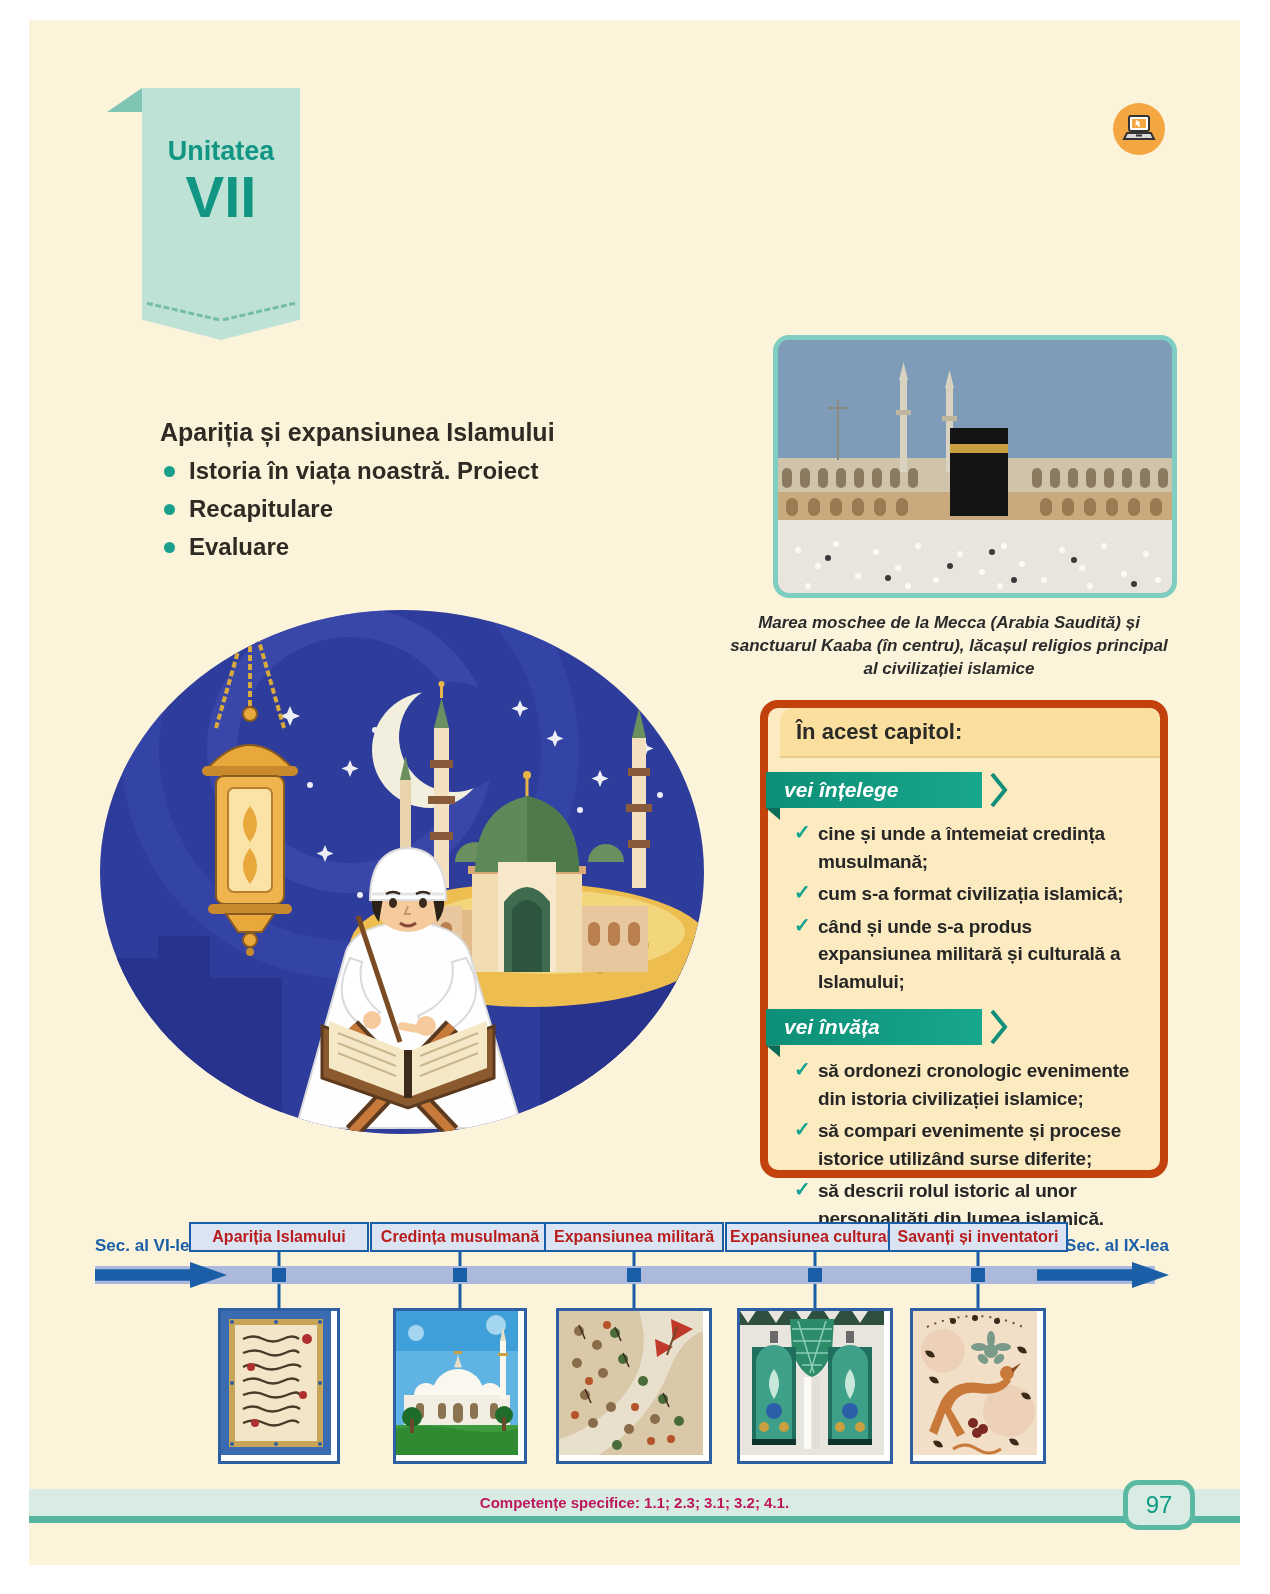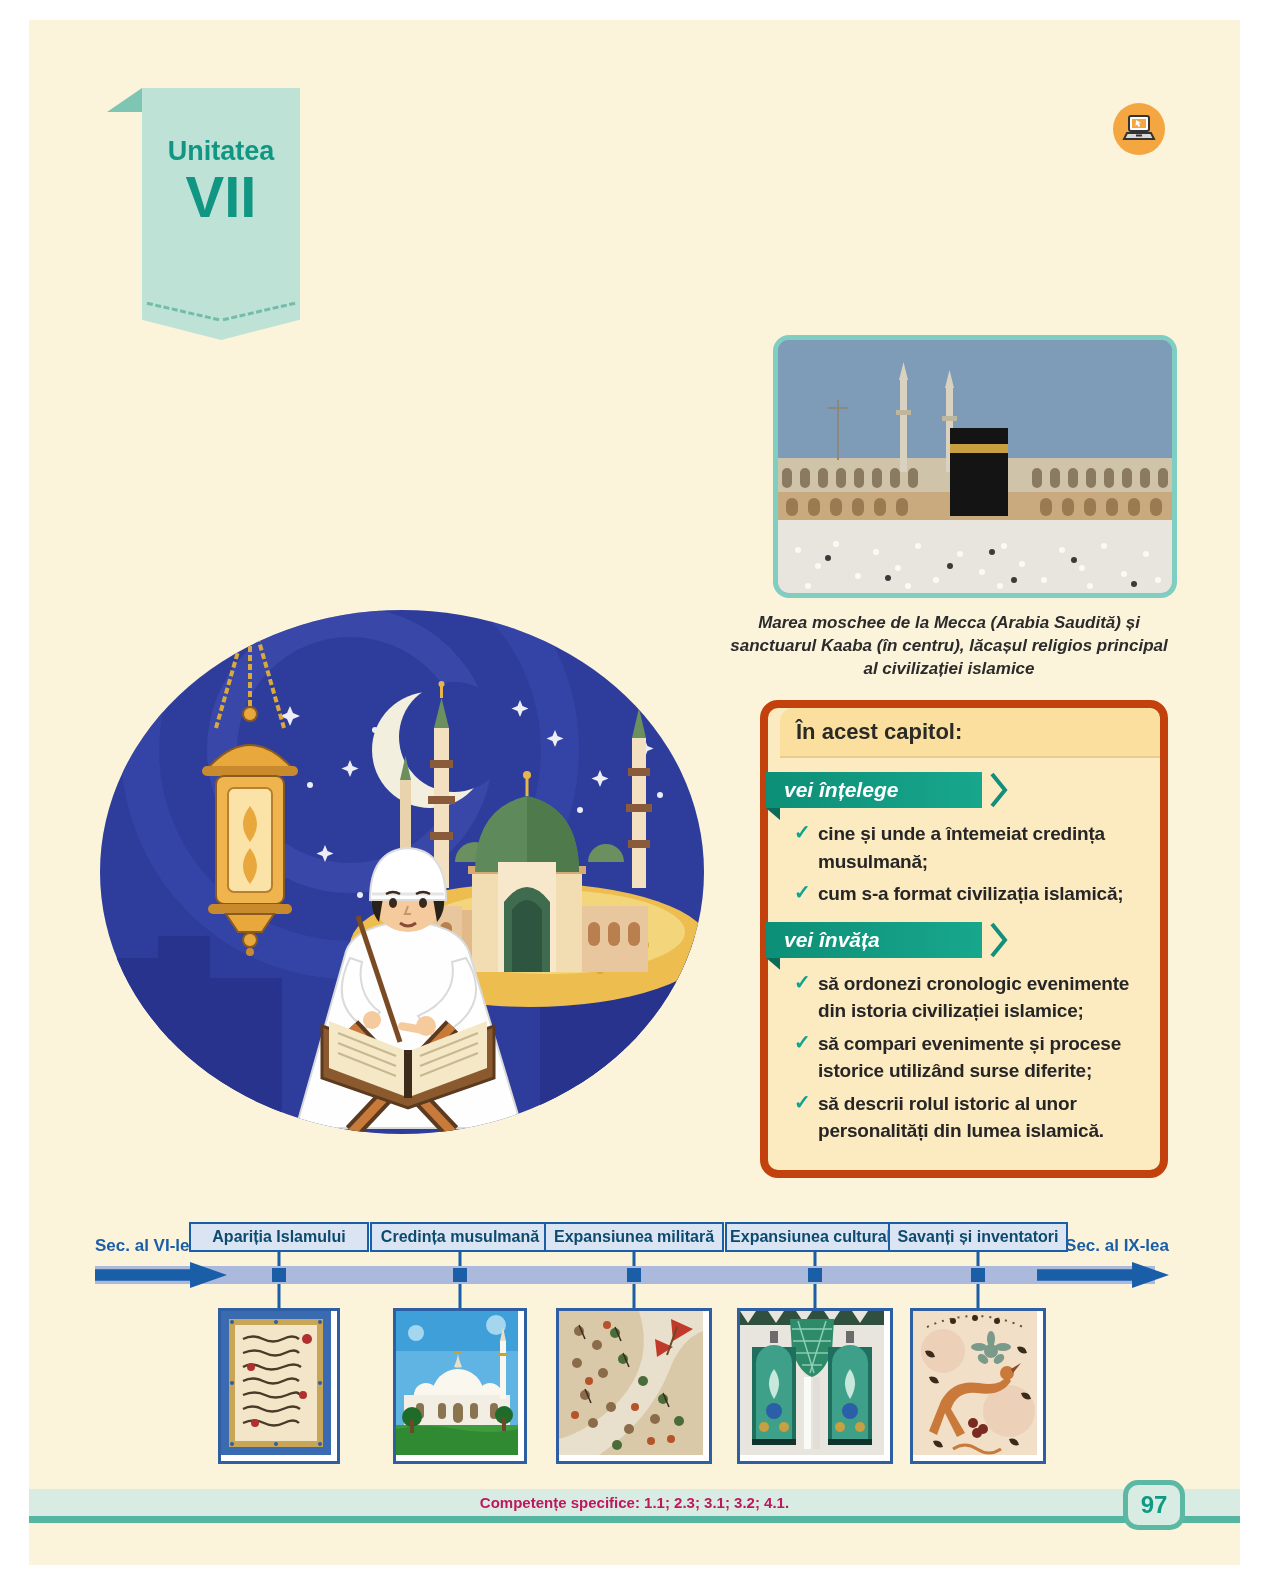"Apariția și expansiunea Islamului" div.topics { html: none -> <div> <div>Apariția și expansiunea Islamului</div> <div> <span></span> <span>Istoria în viața noastră. Proiect</span> </div> <div> <span></span> <span>Recapitulare</span> </div> <div> <span></span> <span>Evaluare</span> </div> </div> }
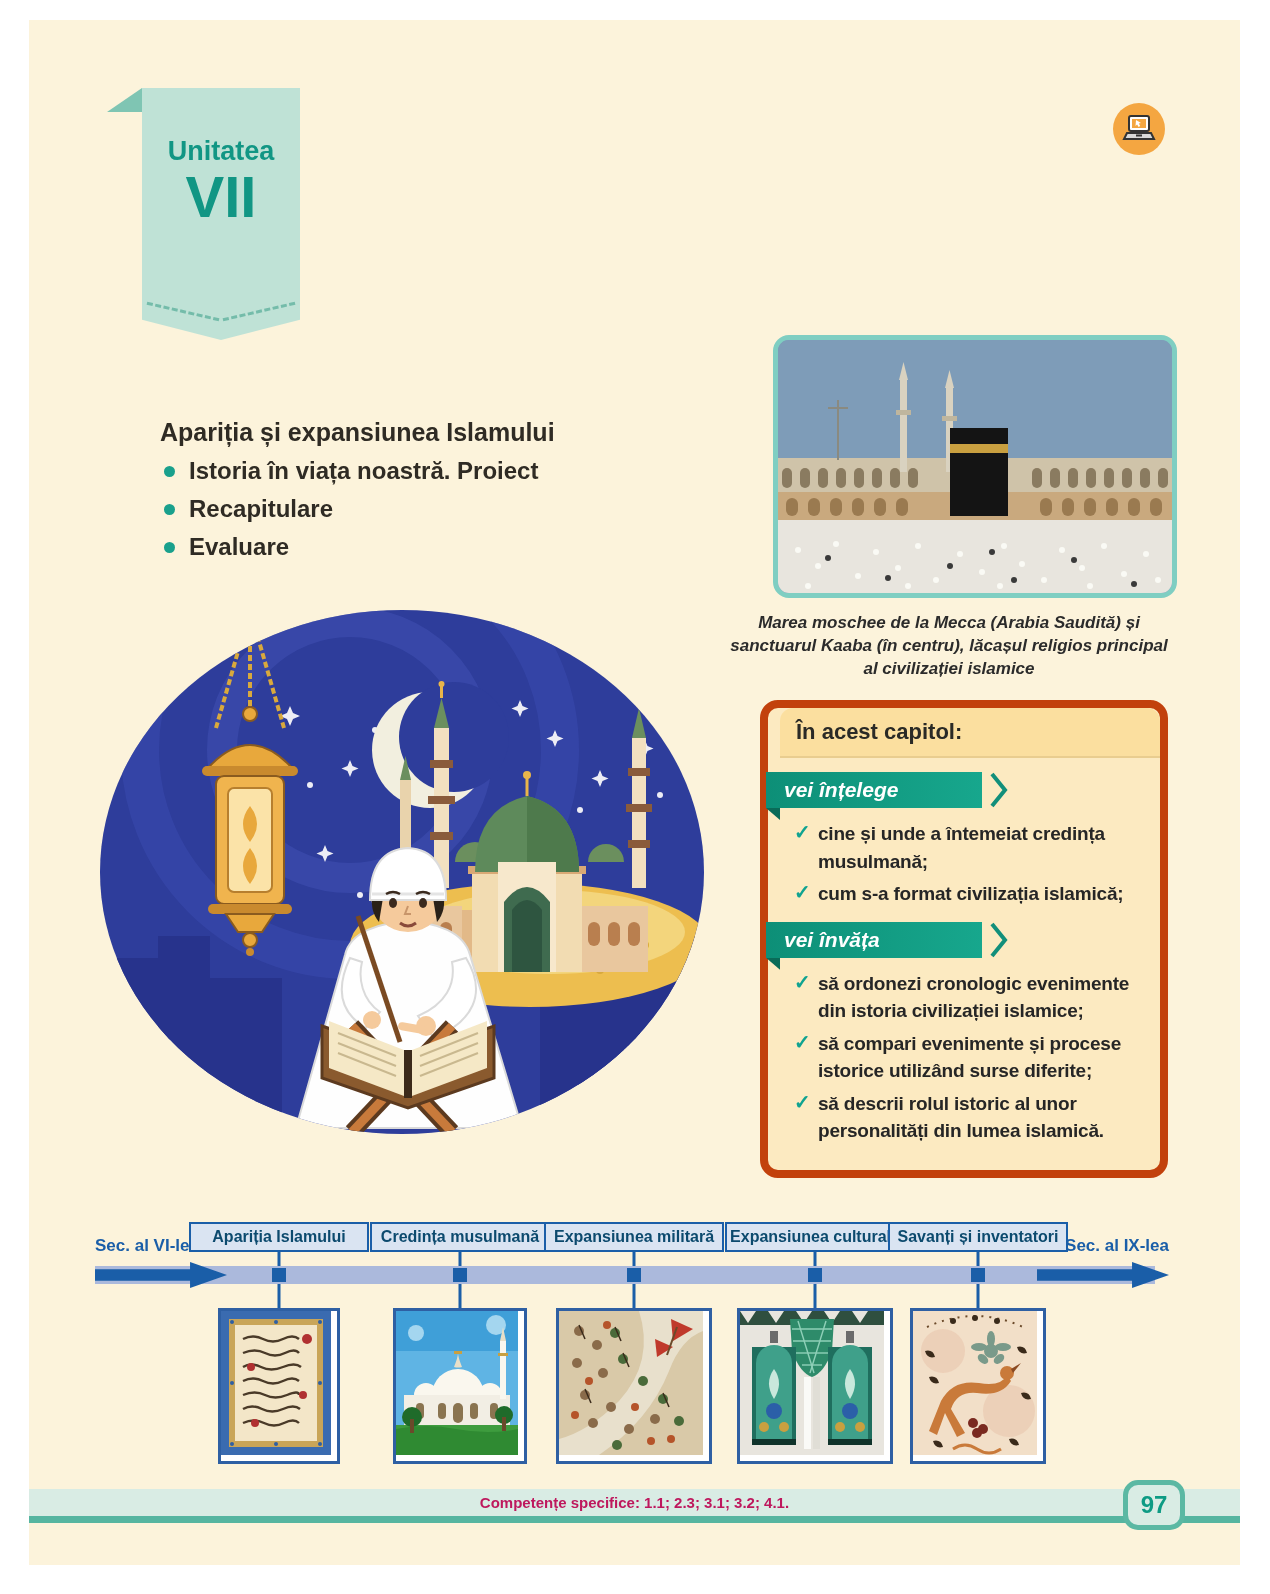"când și unde s-a produs" div.check-item { html: none -> <div> <span></span> <span>când și unde s-a produs expansiunea militară și culturală a Islamului;</span> </div> }
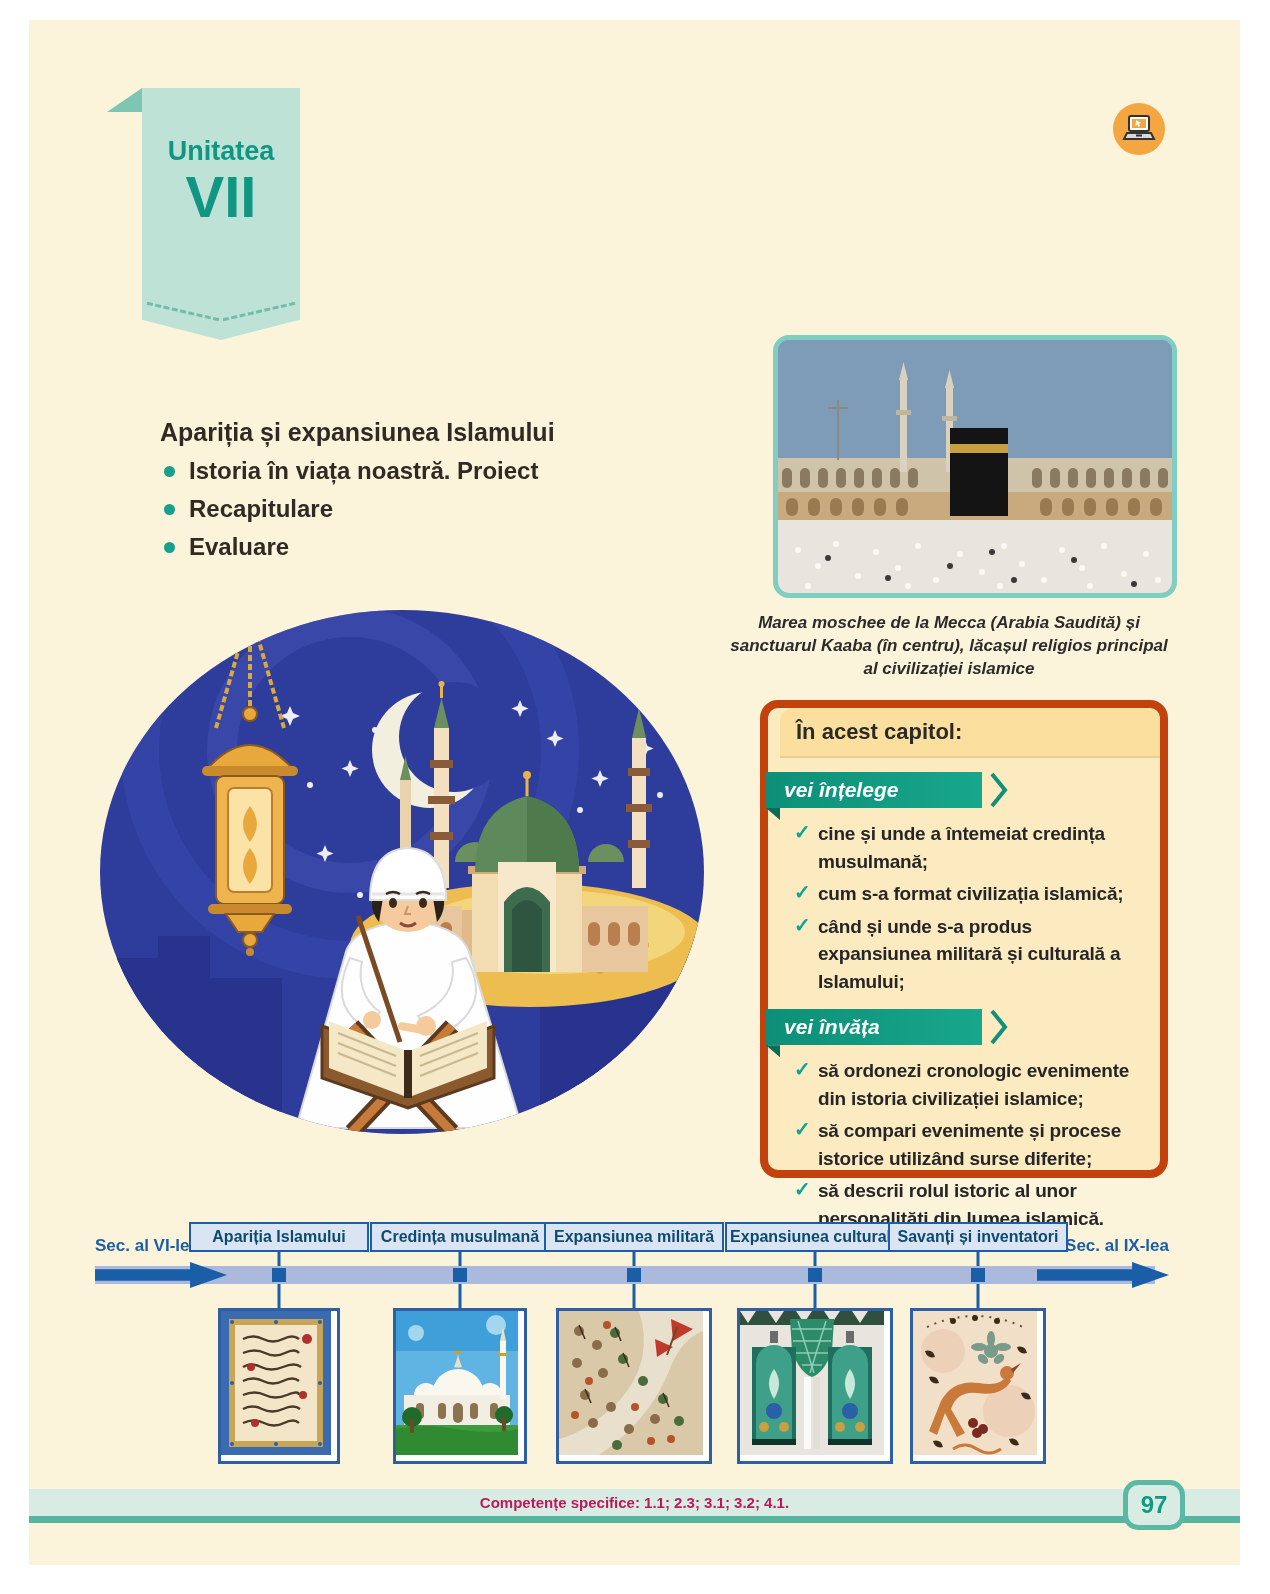"Apariția Islamului" .tl-box { color: #0c4a6e -> #b91c1c }
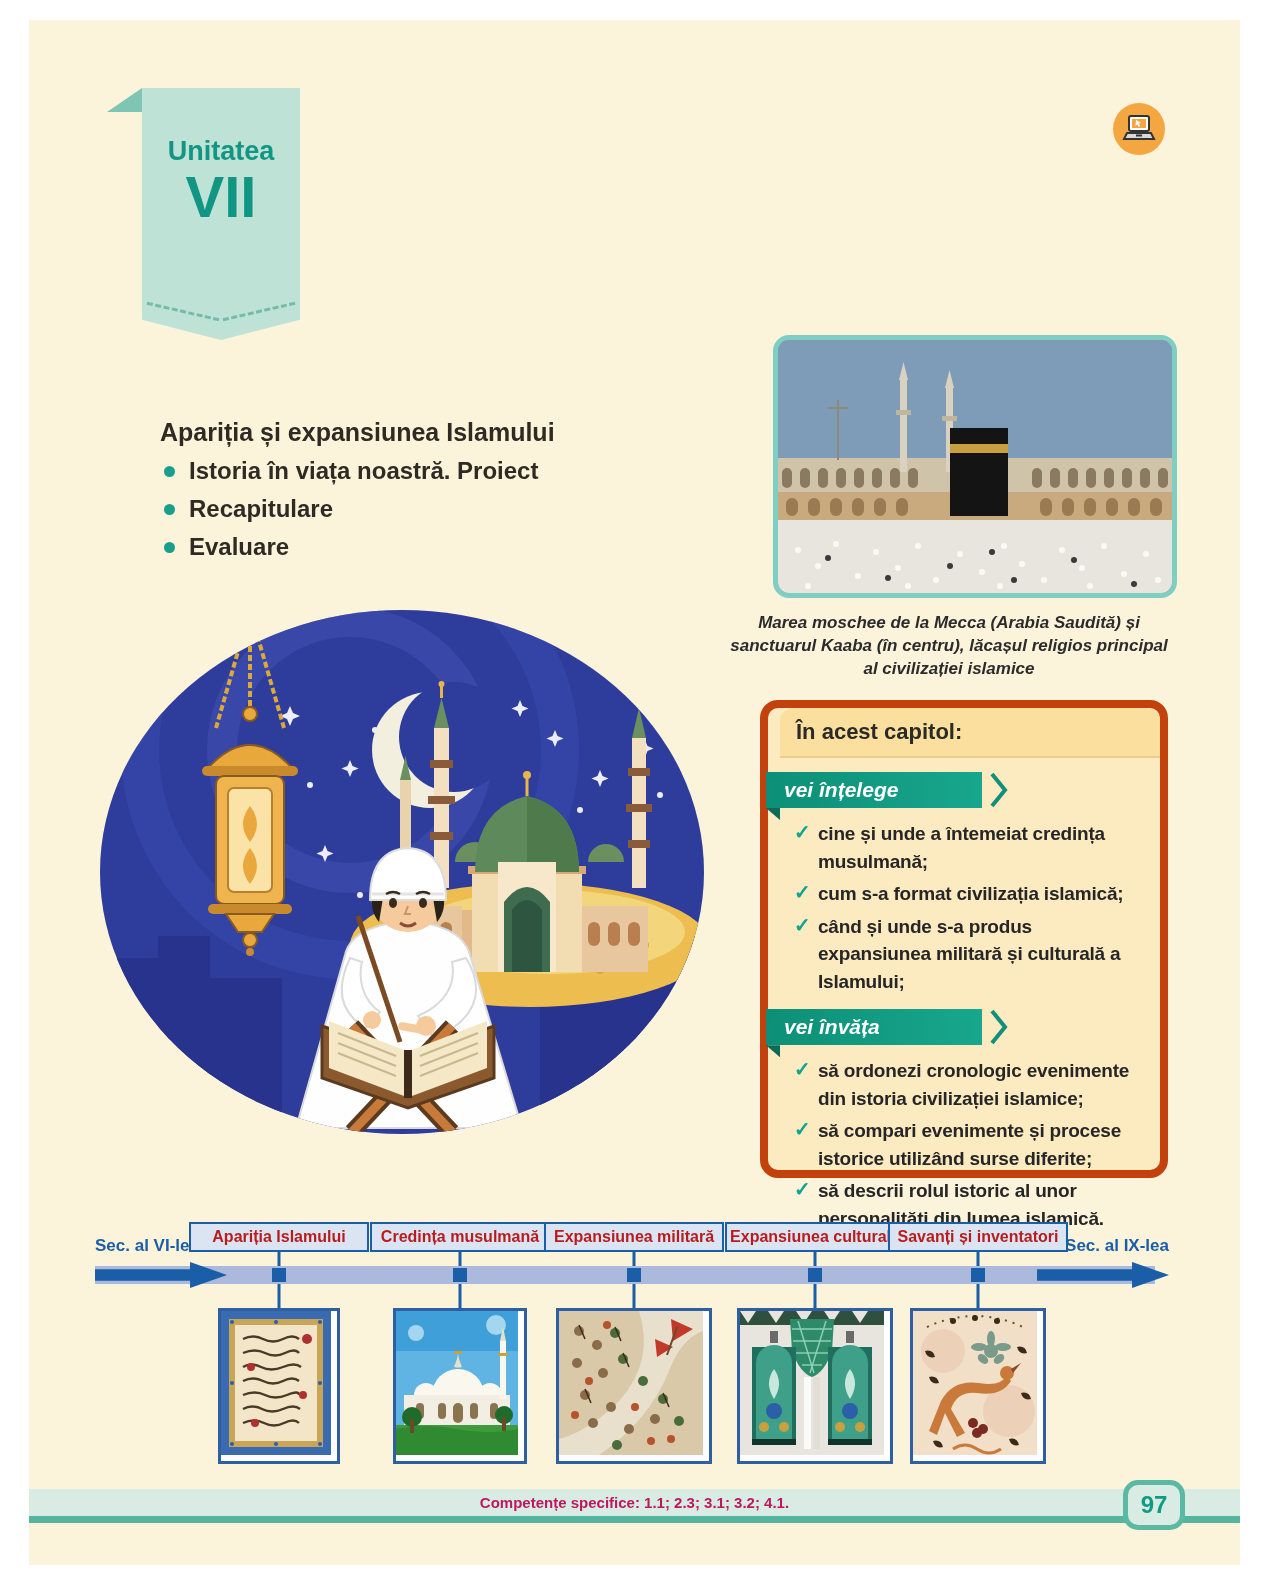"97" .page-num { font-weight: bold -> normal; width: 62px -> 72px }
